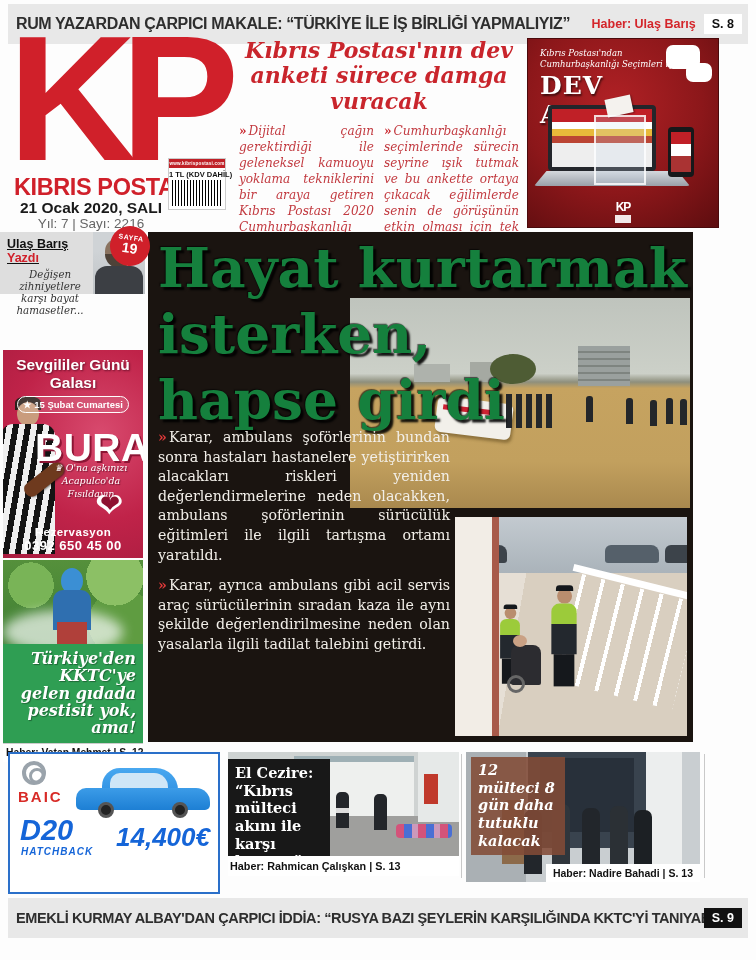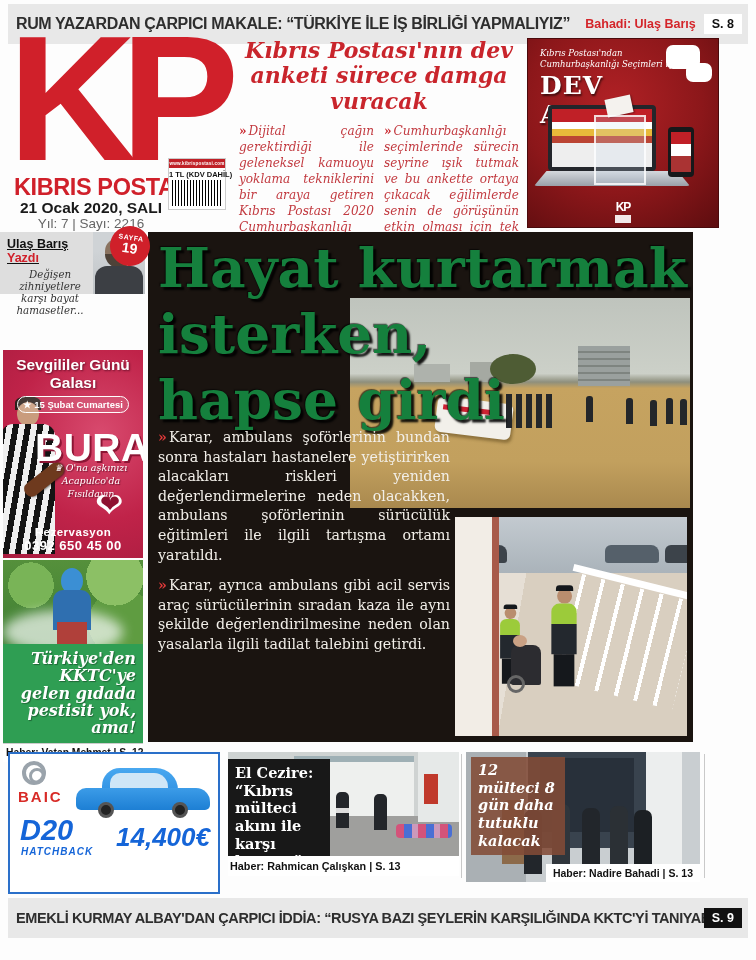"Bahadi: Ulaş Barış" span.strip-byline { text: Bahadi -> Haber }
